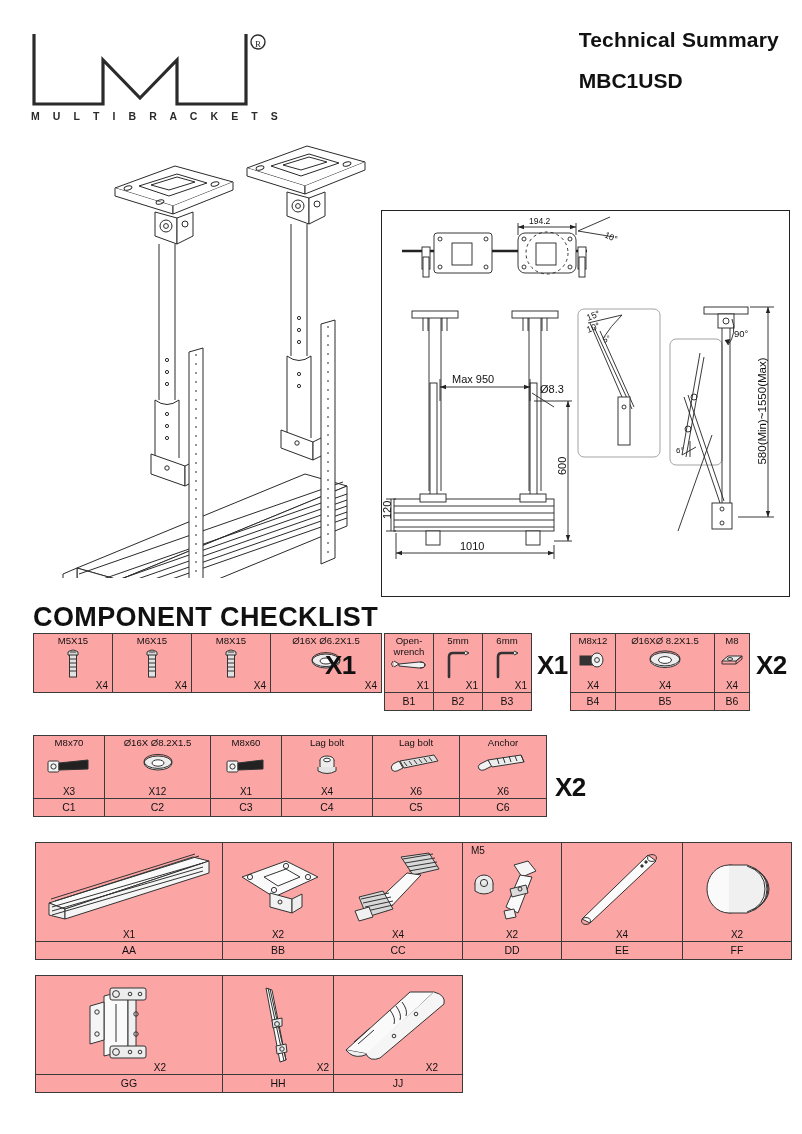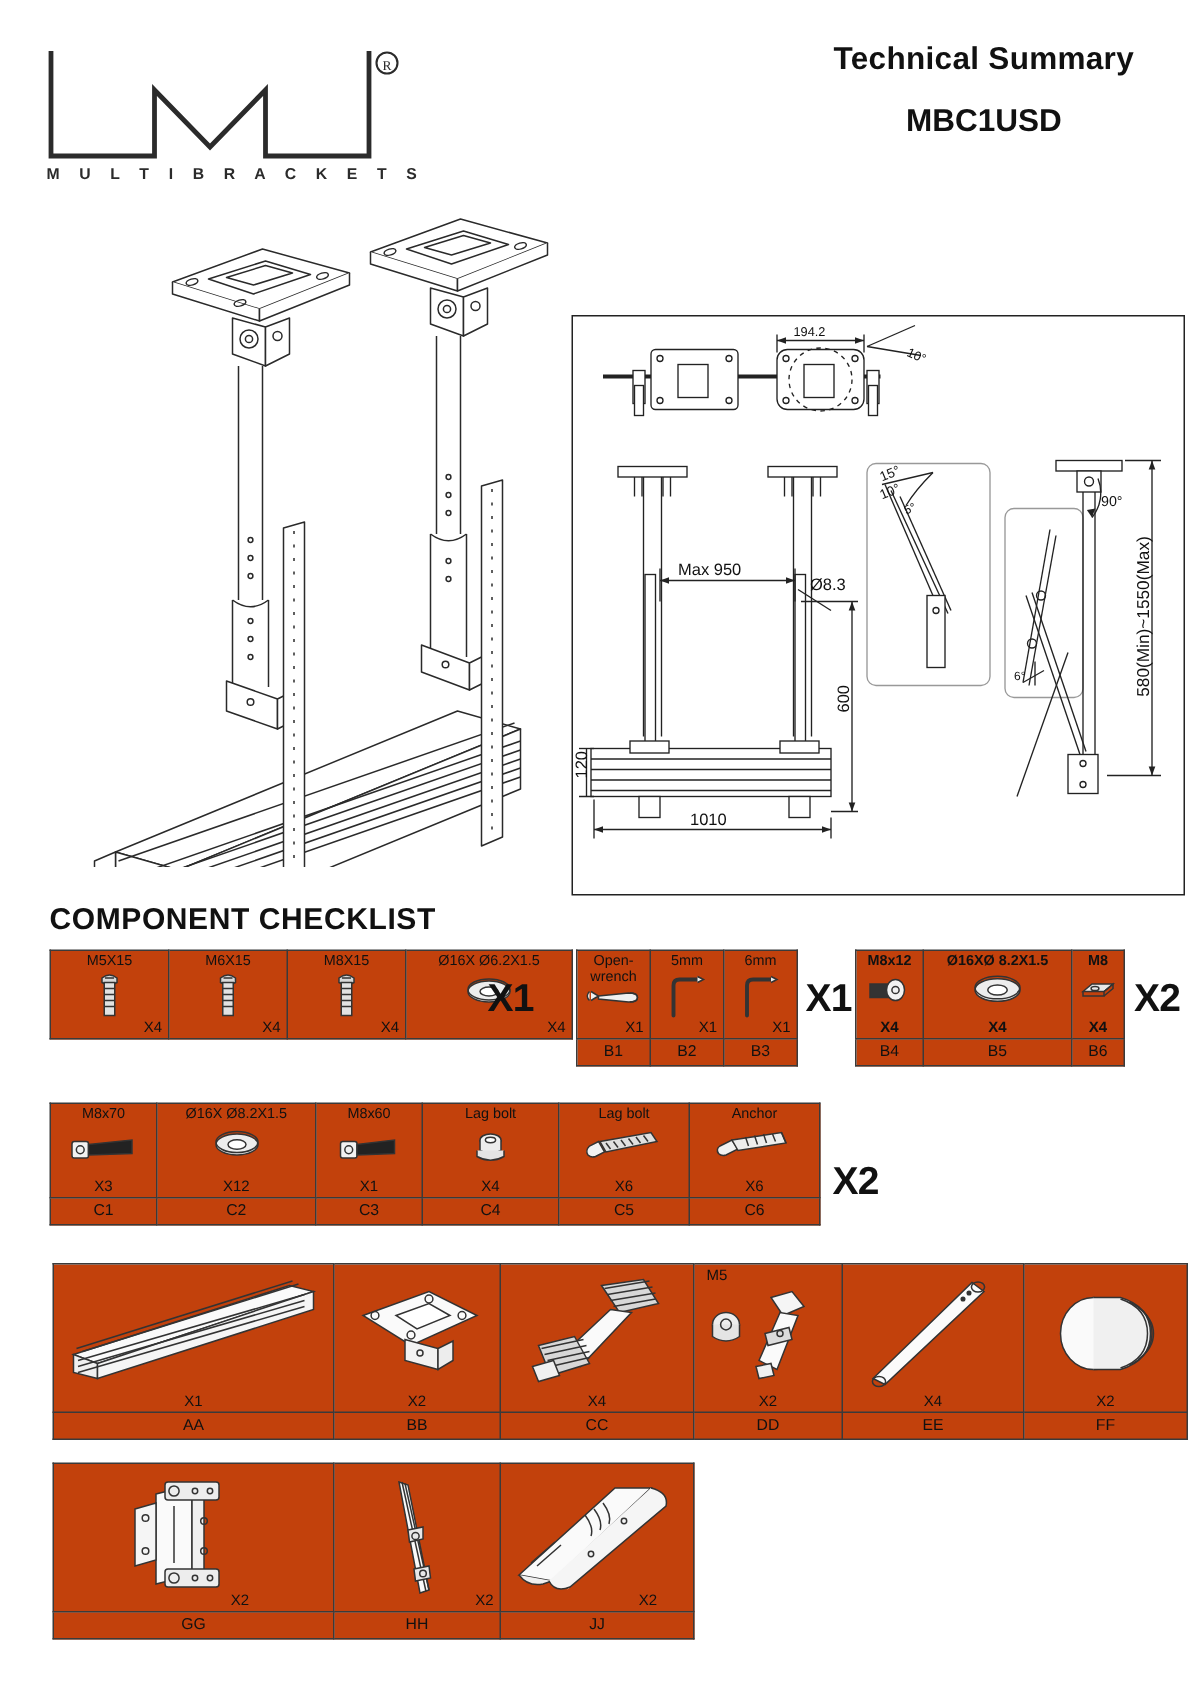"Technical Summary" #header-titles { right: 46px -> 23px; text-align: center -> left }
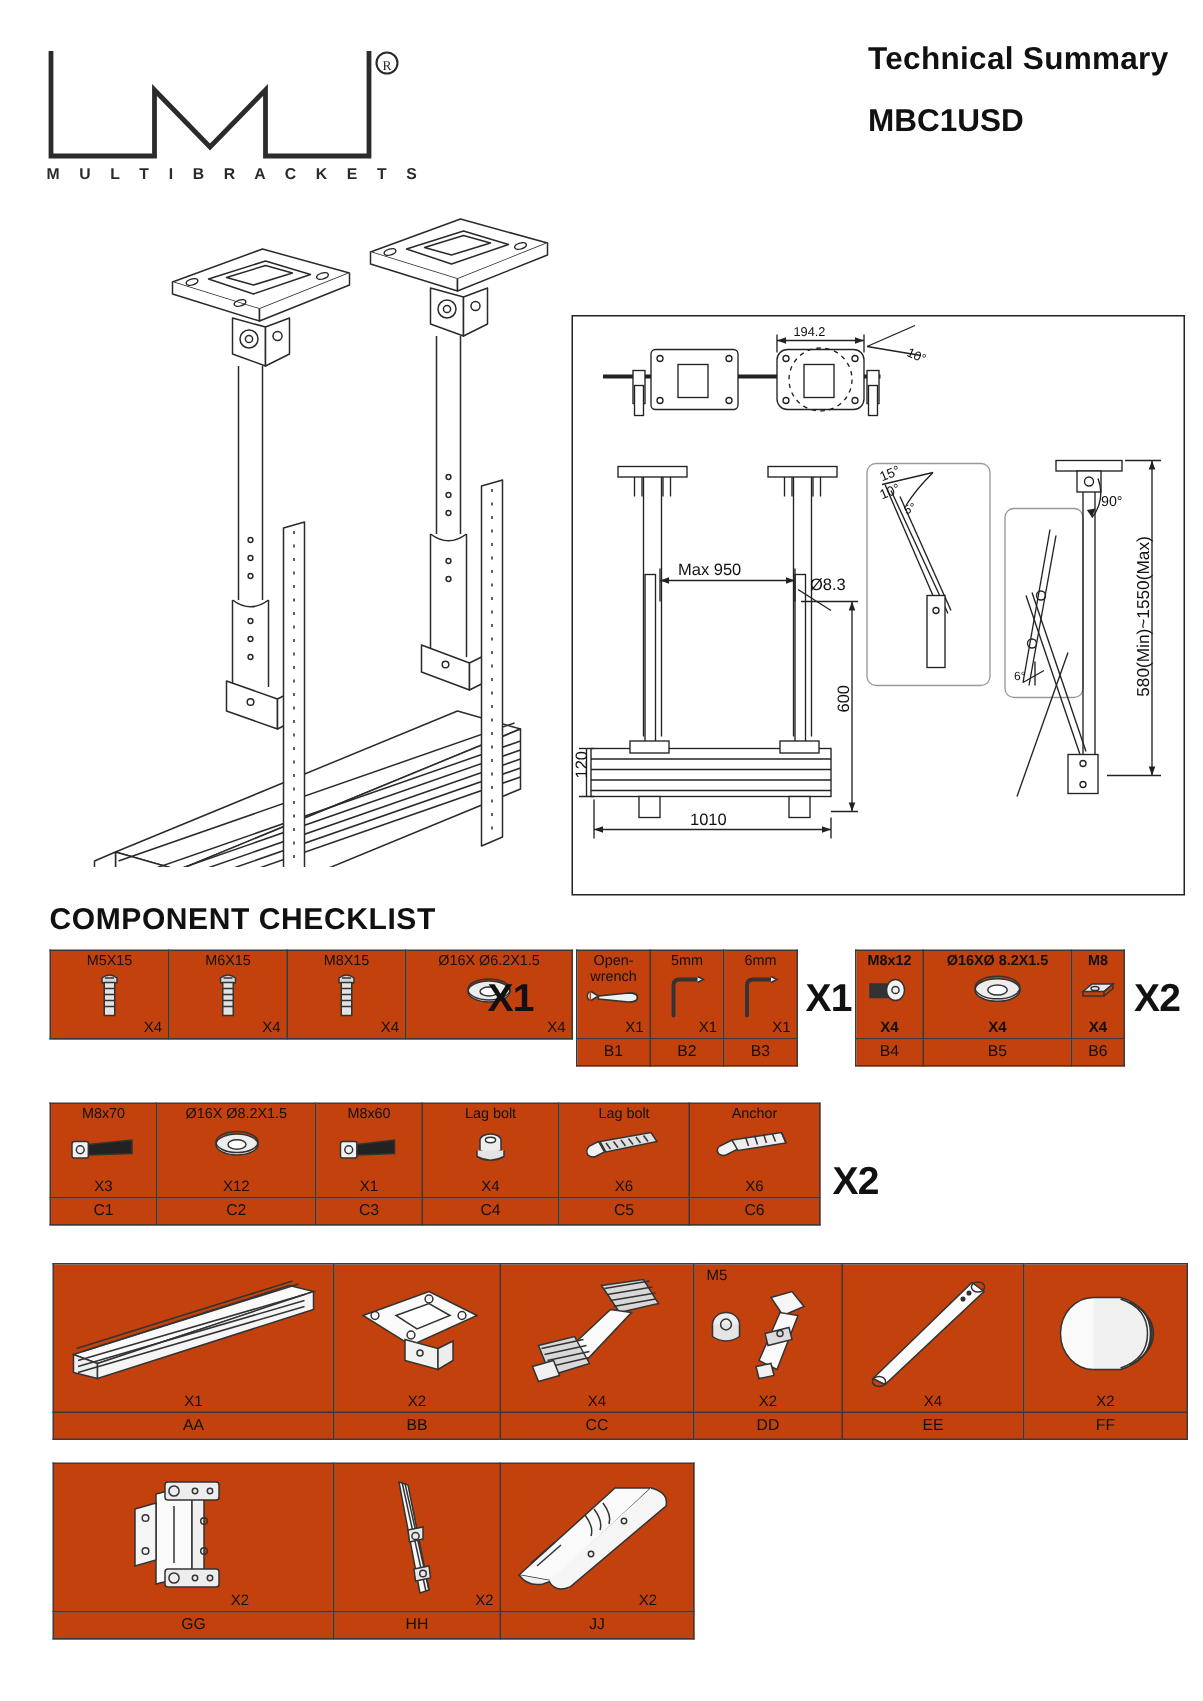"COMPONENT CHECKLIST" #checklist-title { font-size: 20px -> 27px }
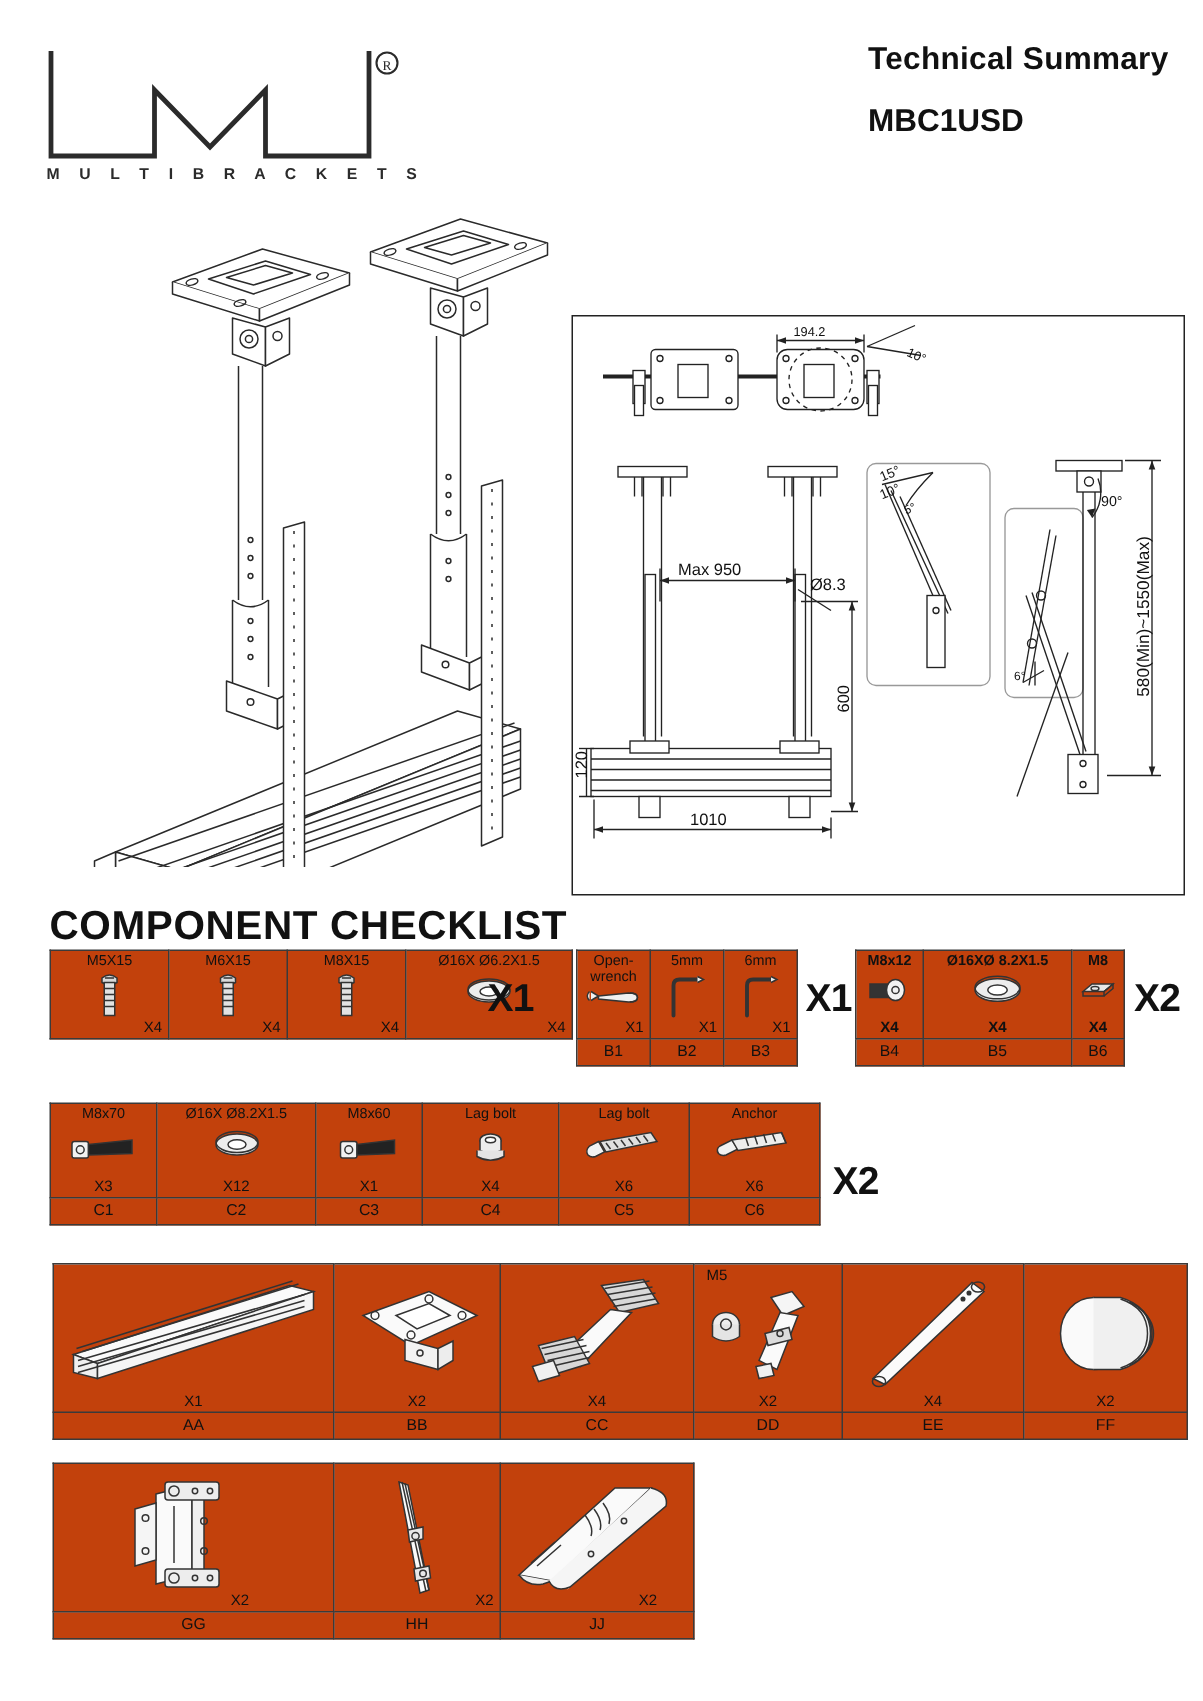"M5X15" .parts-table td { background: #c2410c -> #fca5a5 }
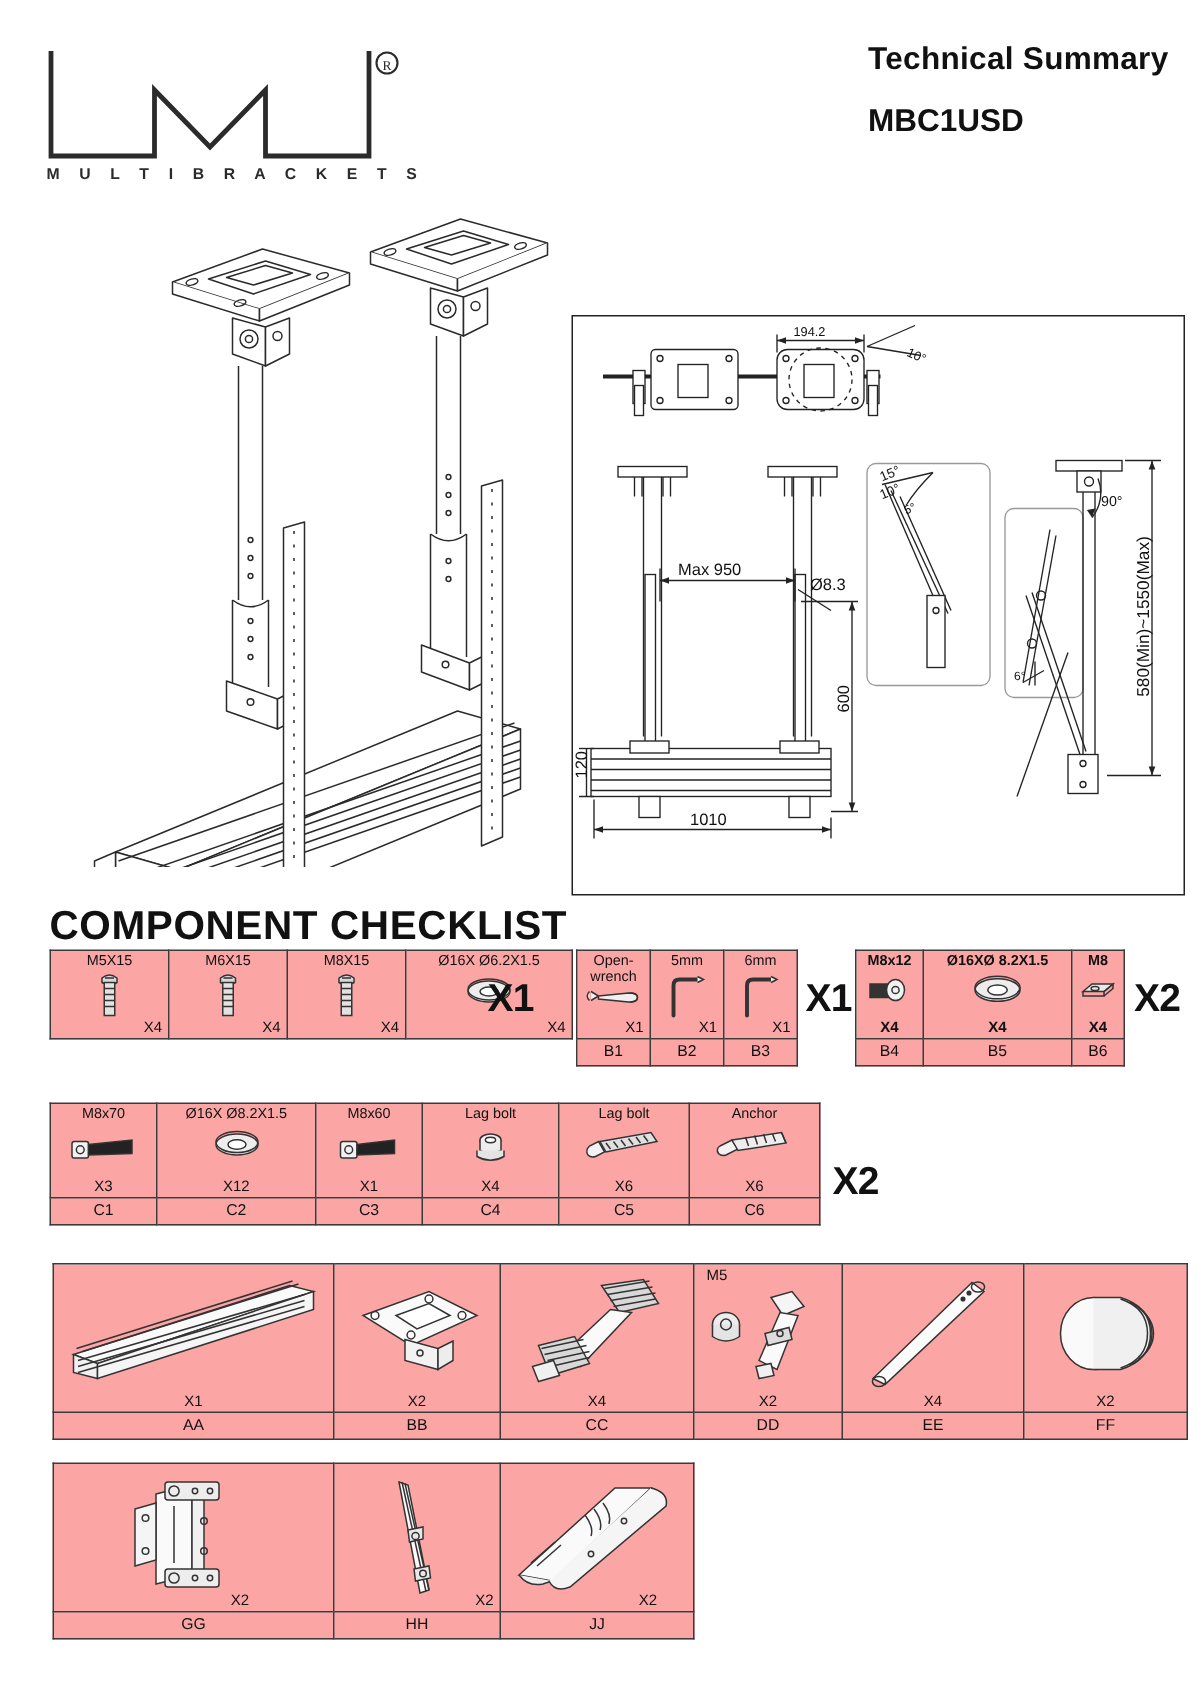"M8x12" #table-b2 .cell { font-weight: bold -> none }
